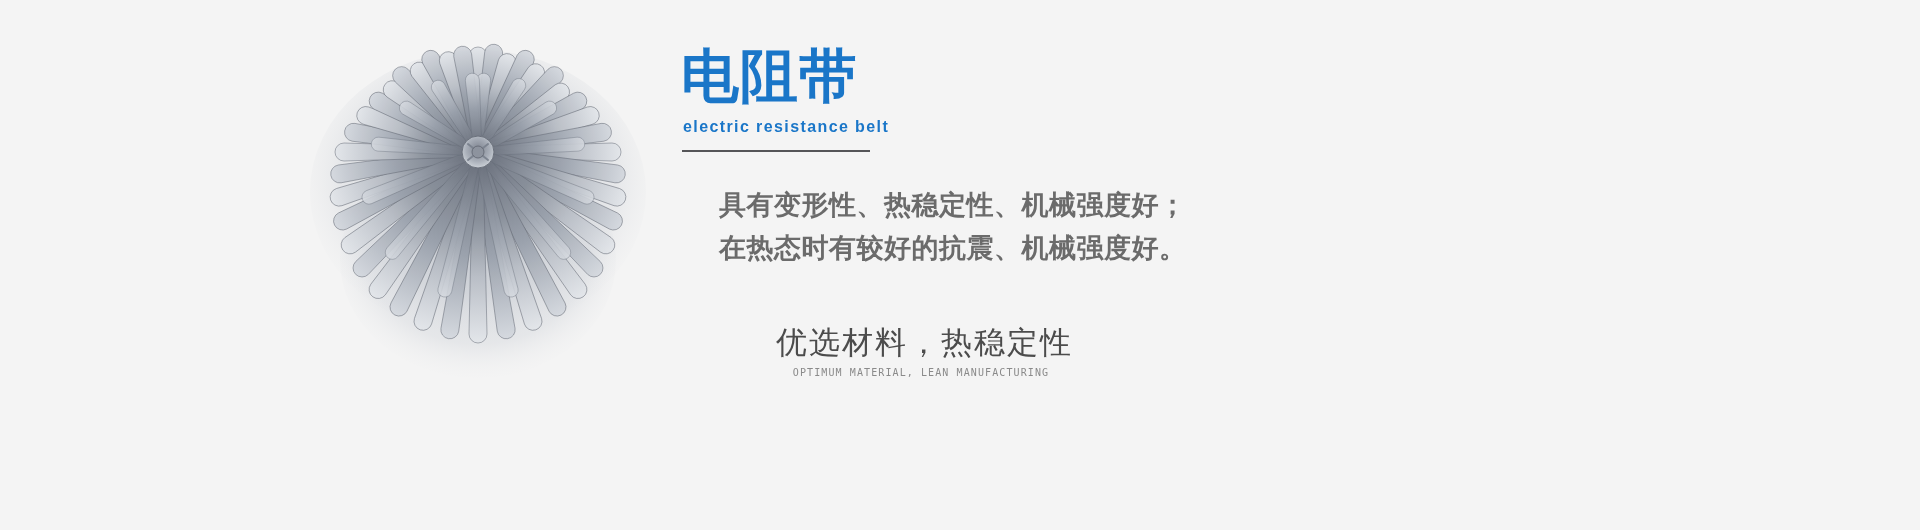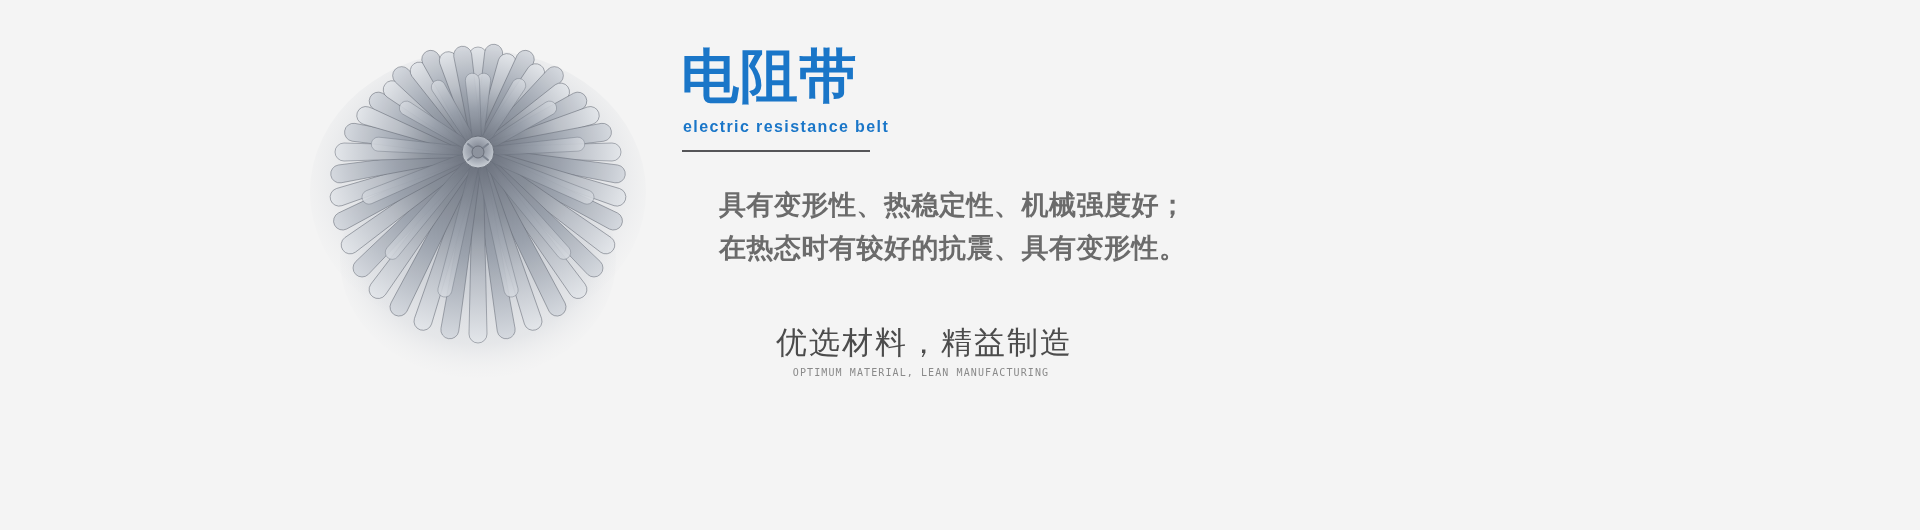"在热态时有较好的抗震、具有变形性。" div.desc-line { text: 具有变形性 -> 机械强度好 }
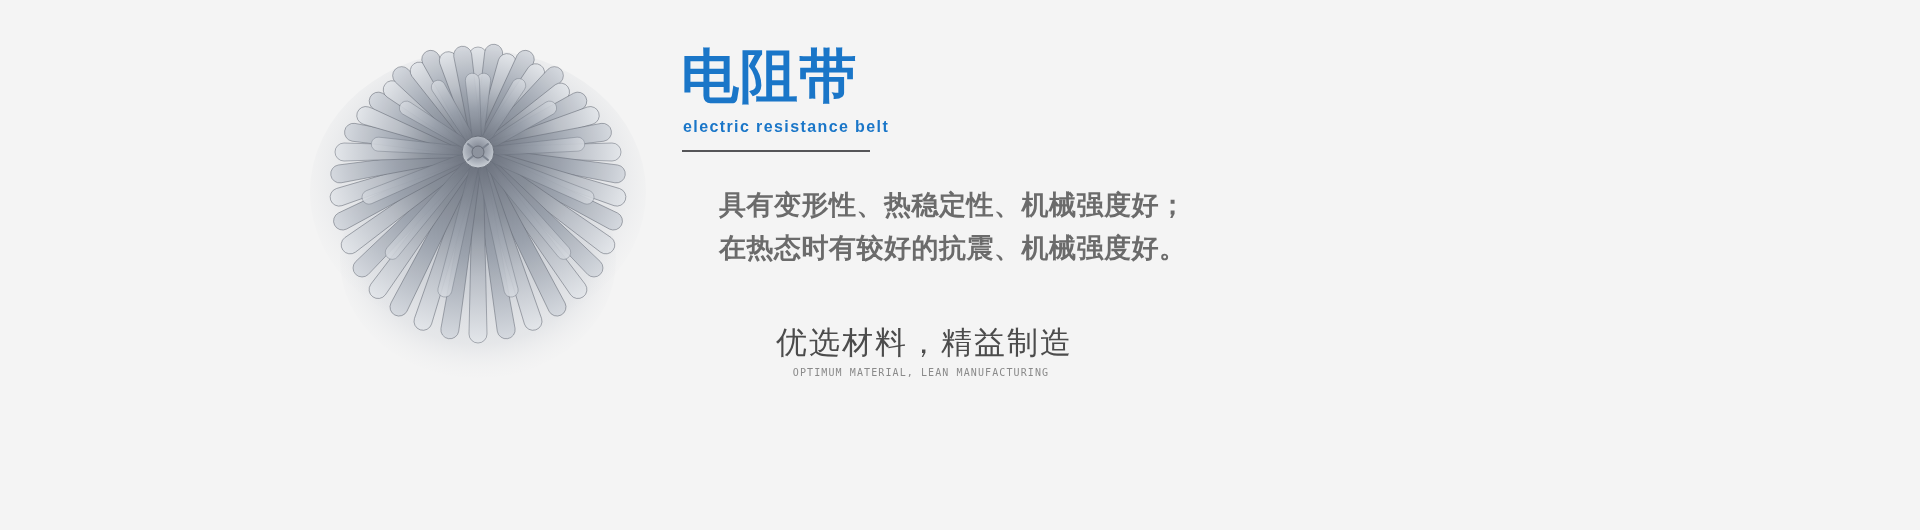"优选材料，精益制造" div.tagline-cn { text: 精益制造 -> 热稳定性 }
